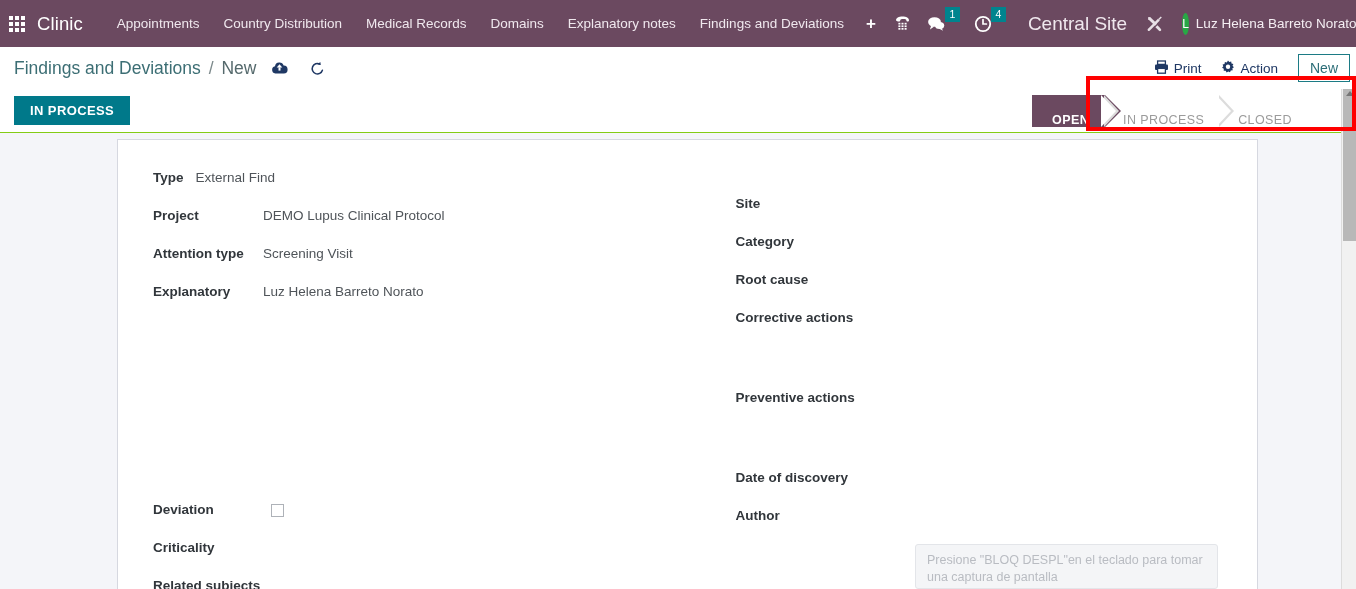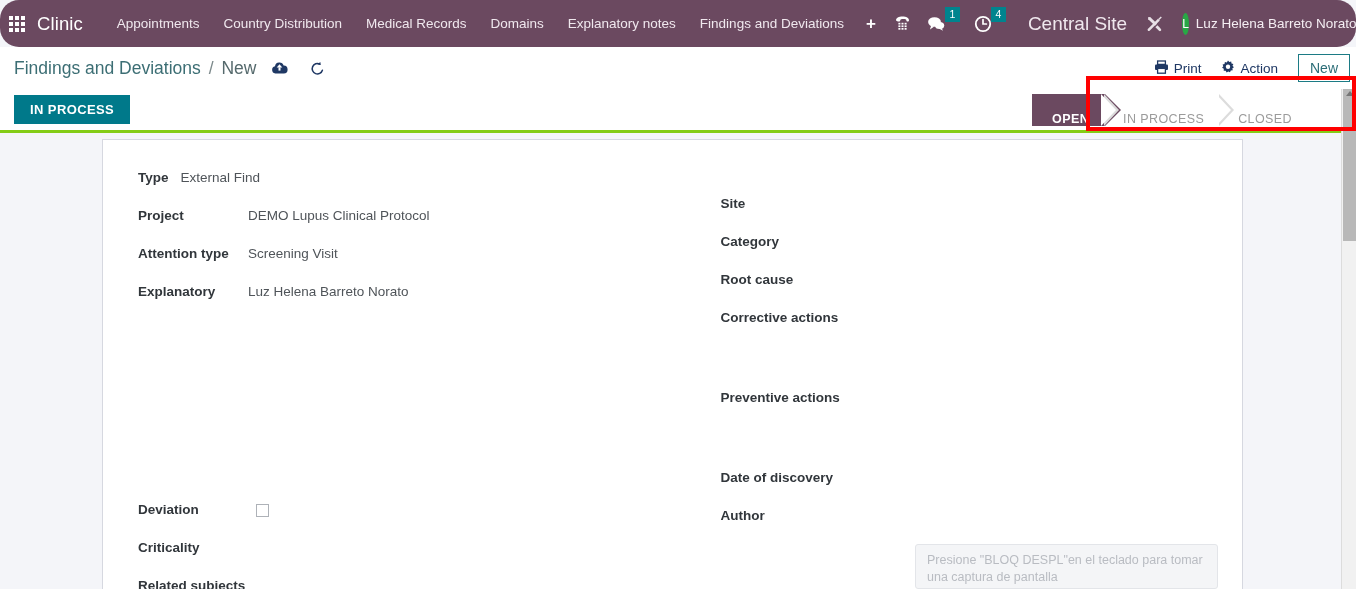"Clinic" .topbar { border-radius: 19px -> none }
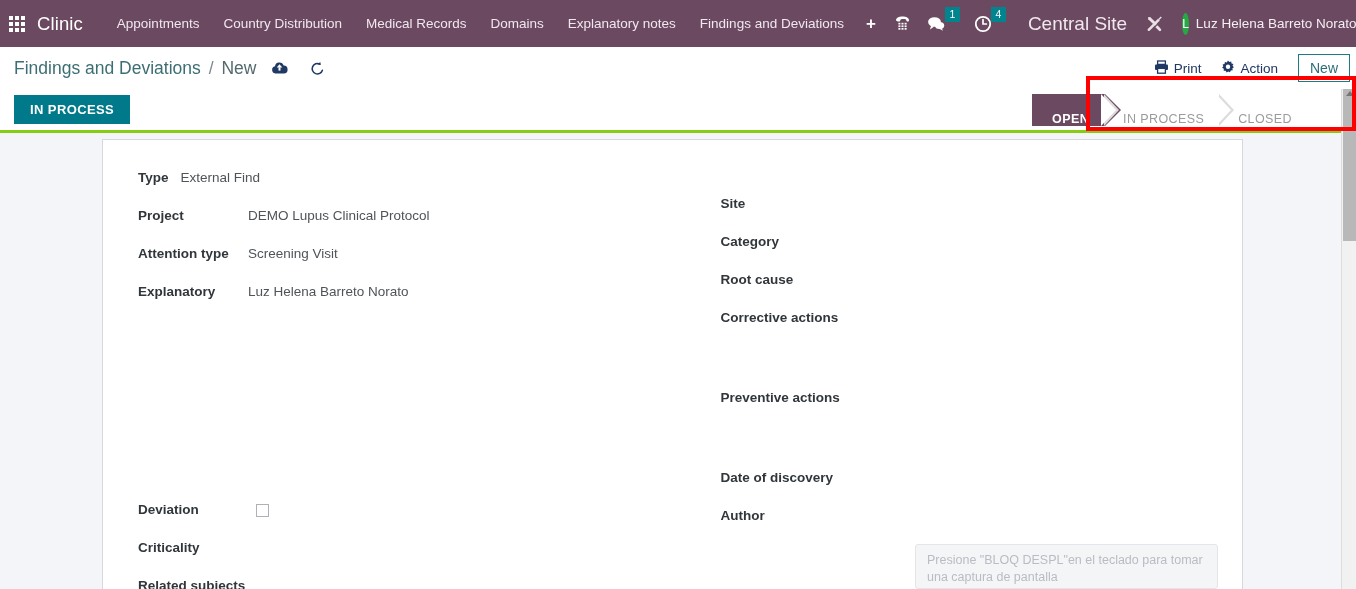"IN PROCESS" .statusrow { border-bottom: 3px solid #84cc16 -> 1px solid #84cc16 }
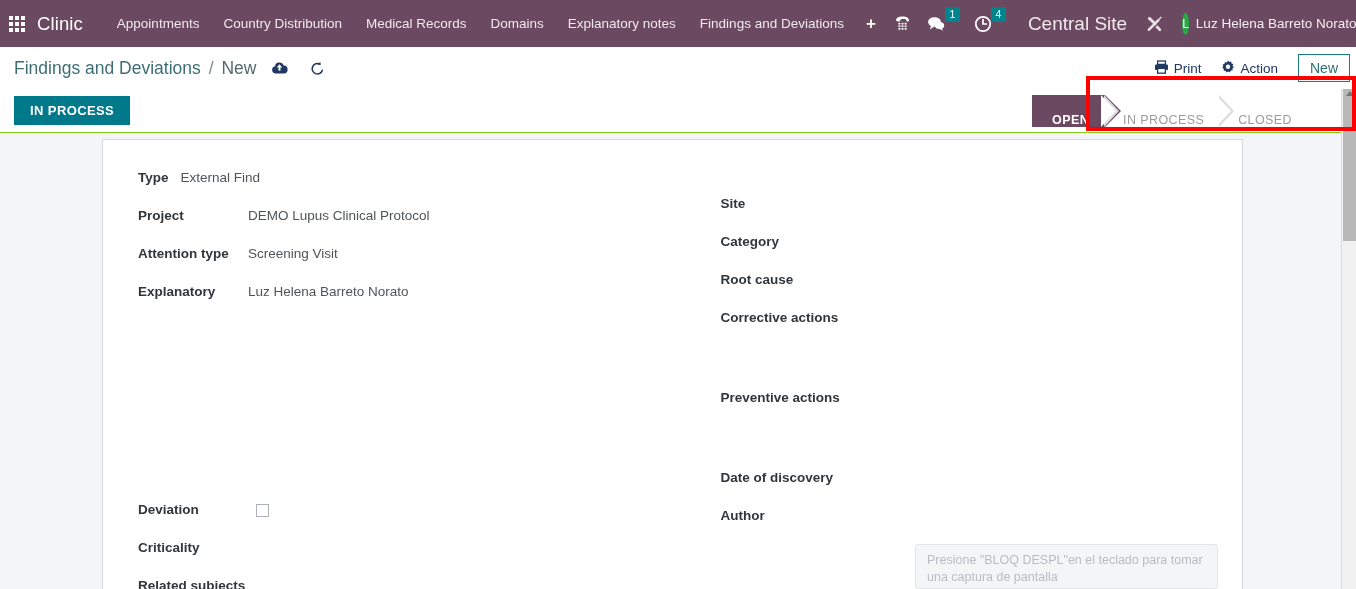"Type" .sheetwrap { left: 0 -> 15px }
